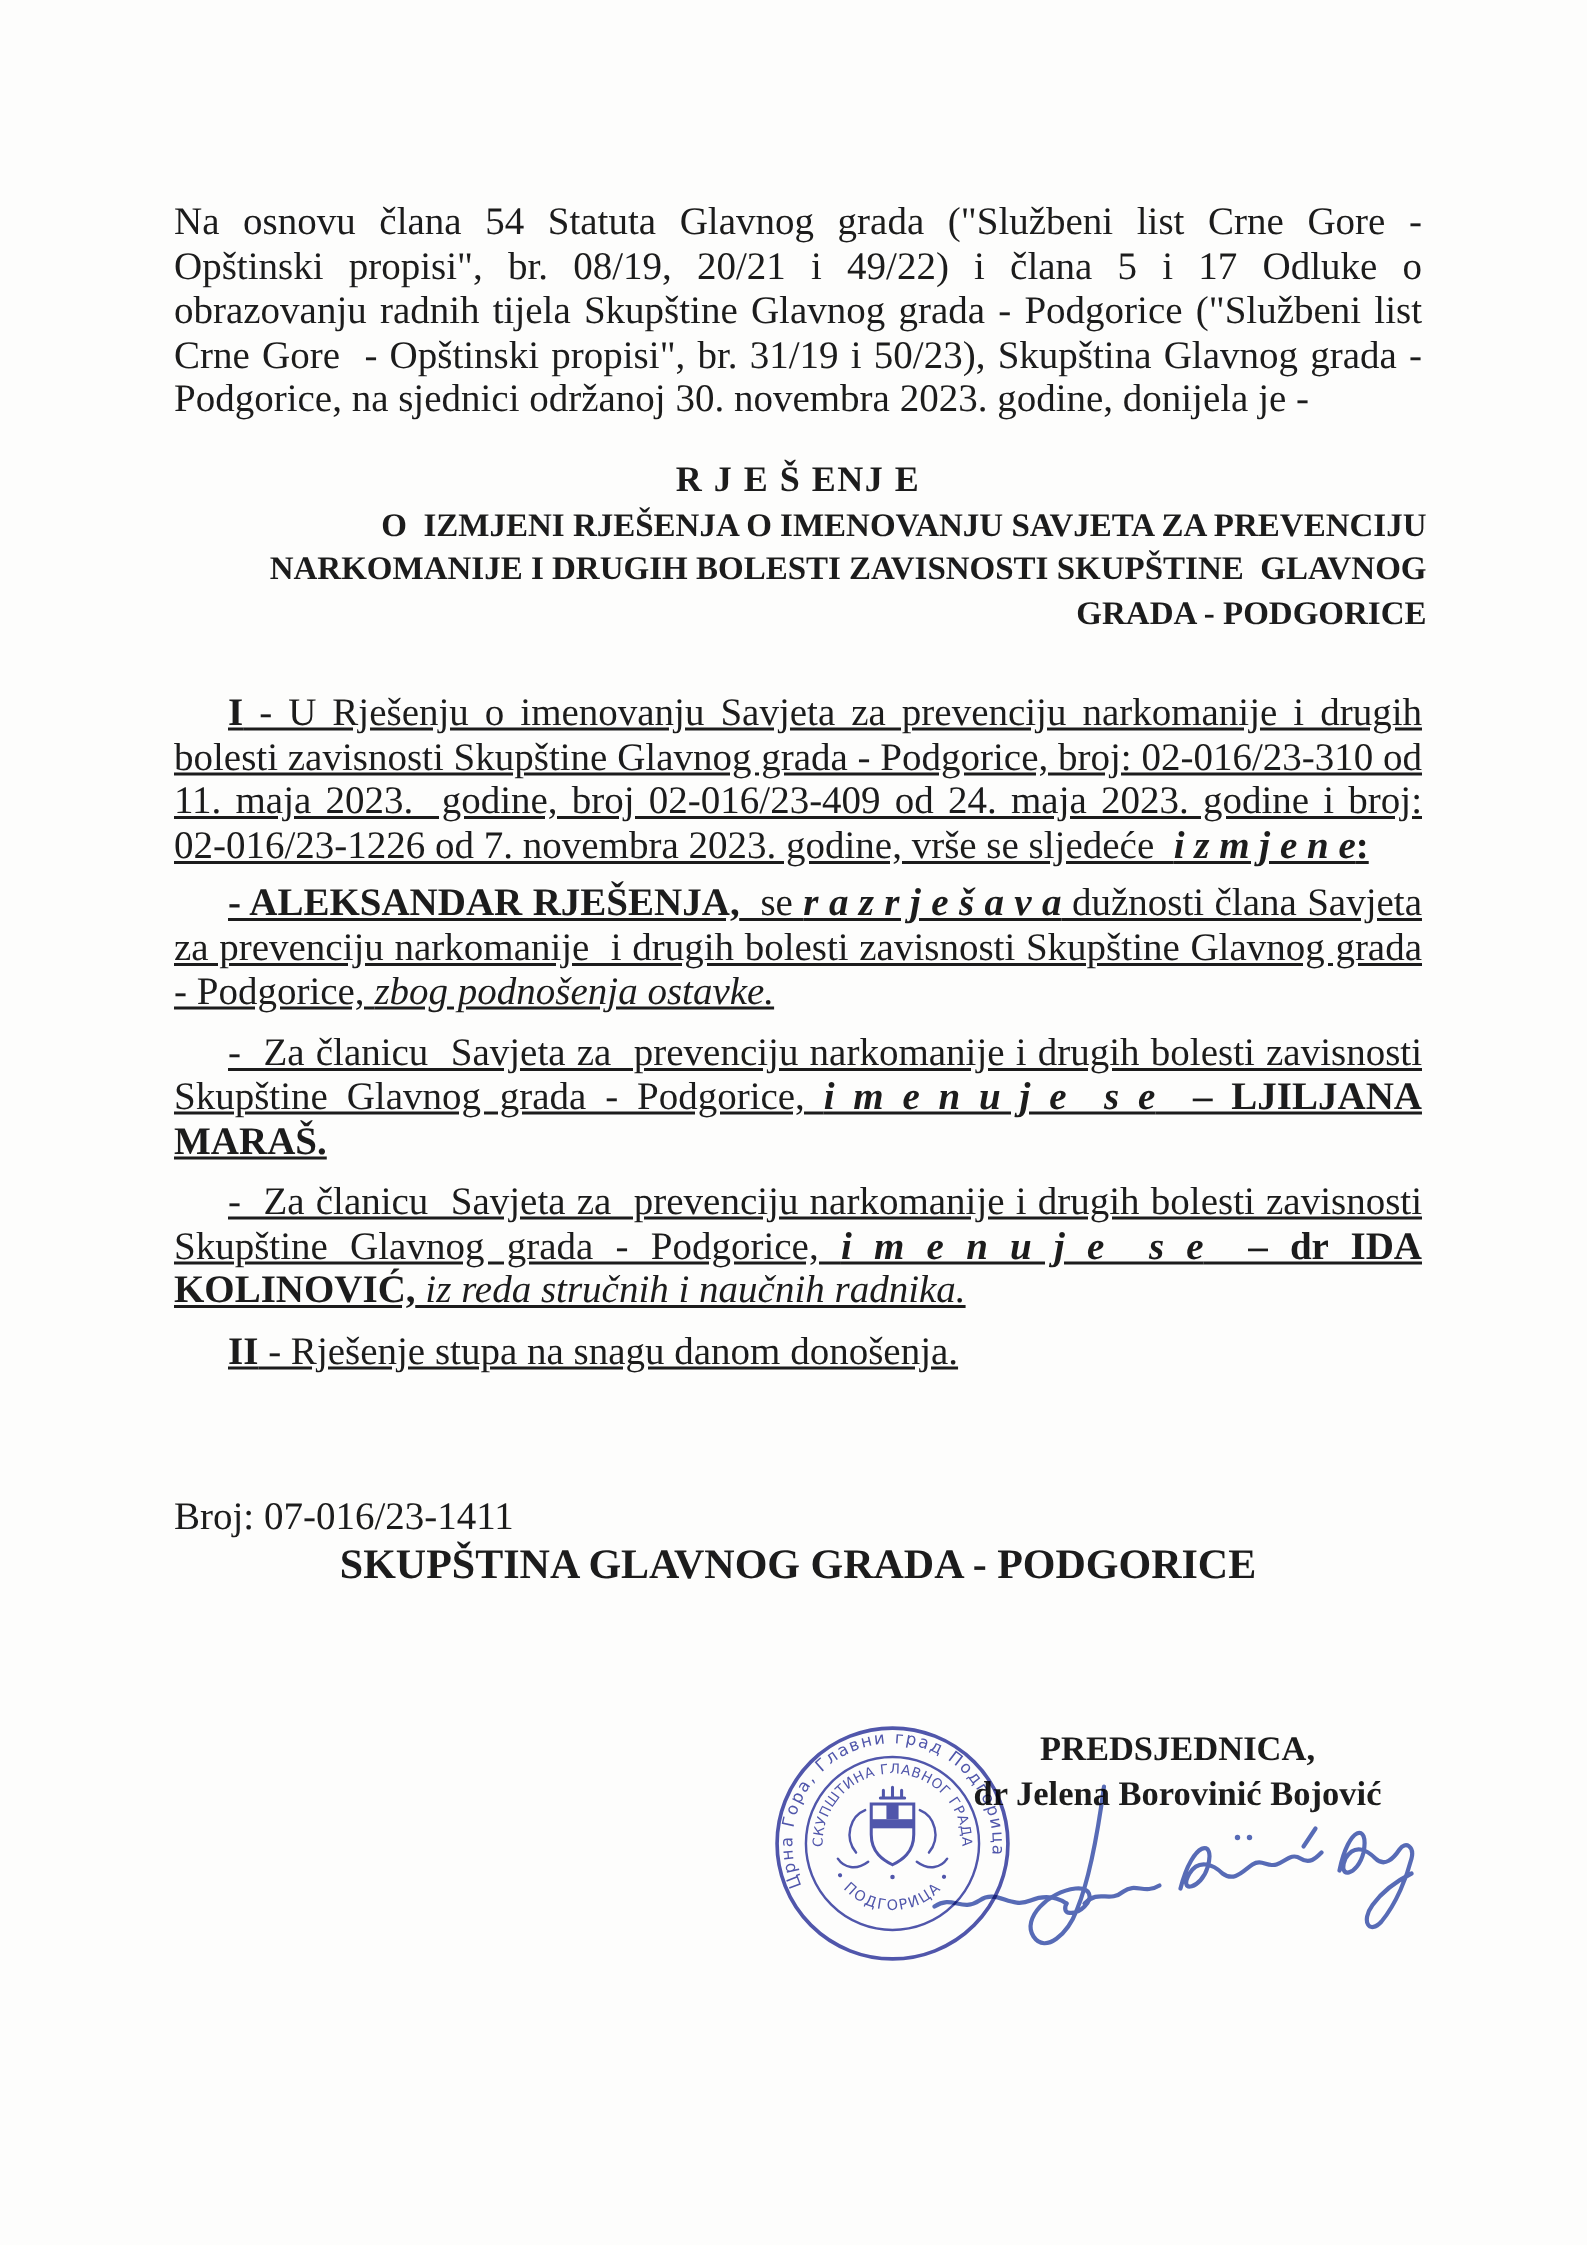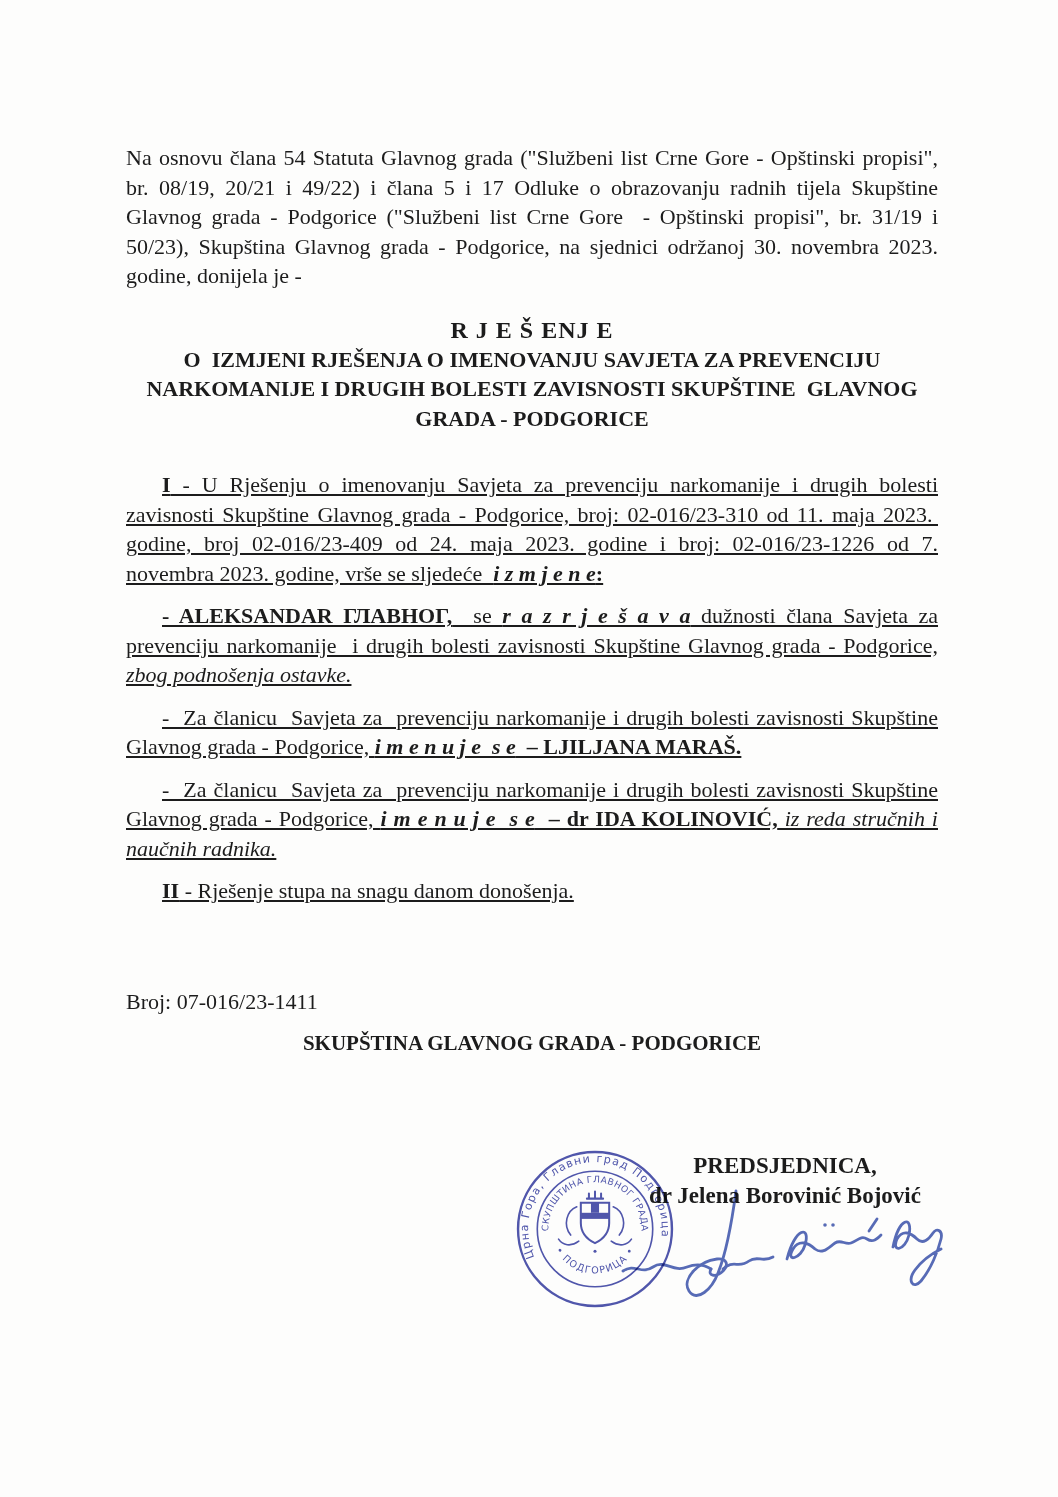"Na osnovu člana 54 Statuta" .p { font-size: 22px -> 26px; margin: 13px -> 3px }
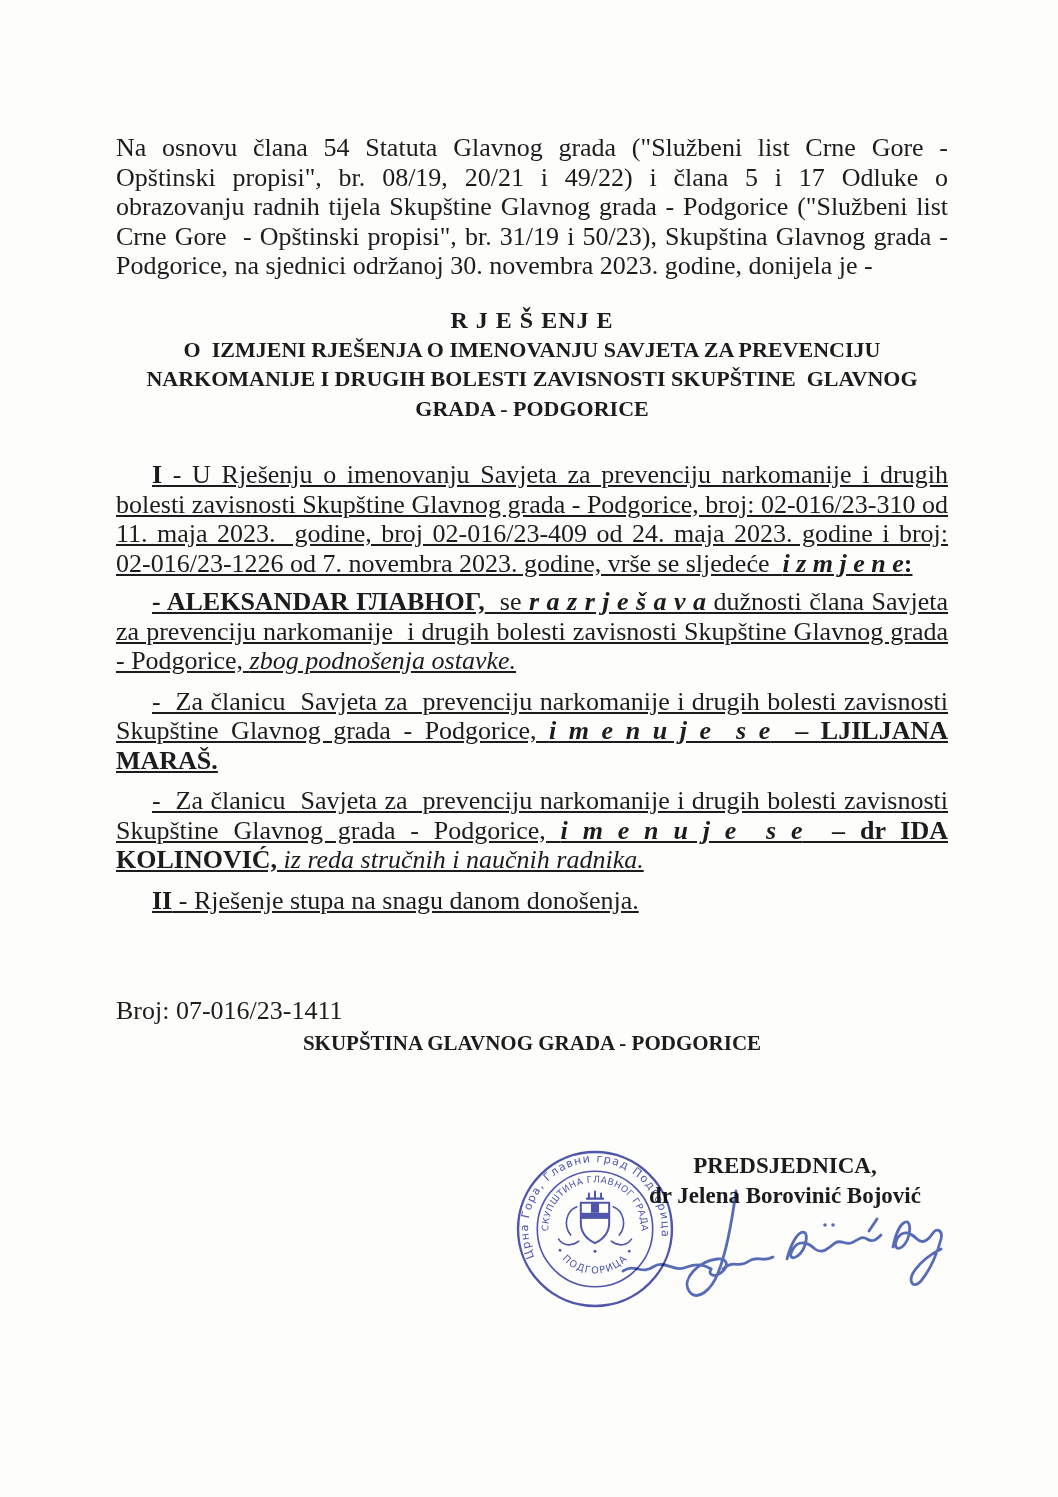"O IZMJENI RJEŠENJA O IMENOVANJU" .h2 { text-align: none -> right }
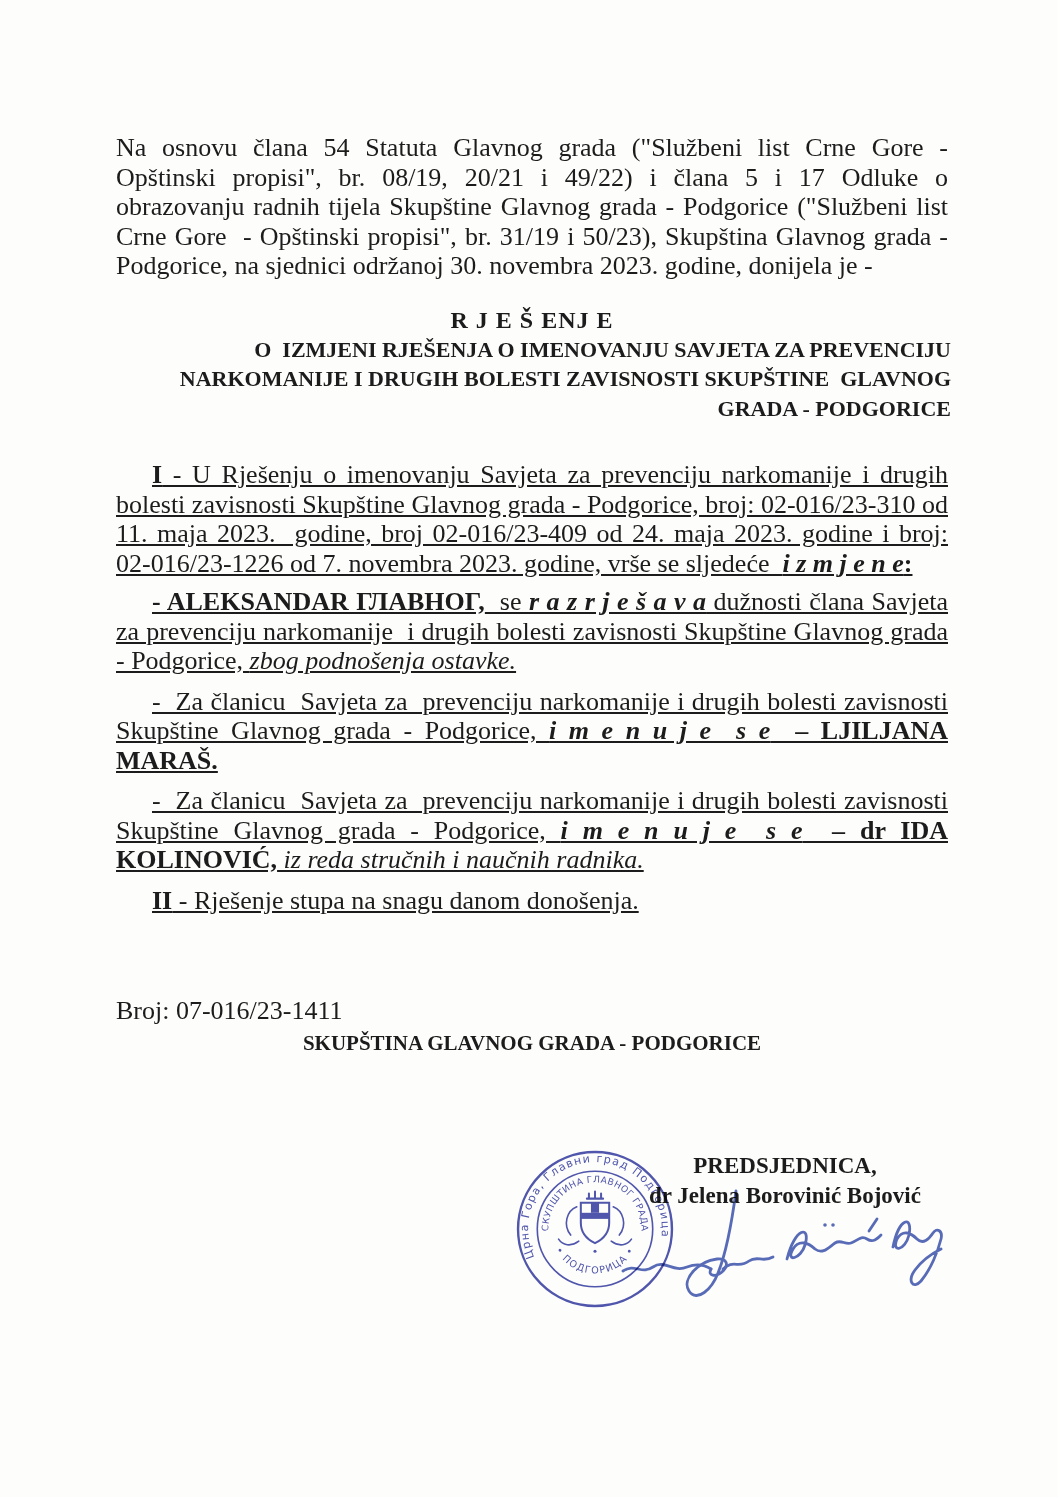"- ALEKSANDAR ГЛАВНОГ," span.b { text: ГЛАВНОГ -> RJEŠENJA }
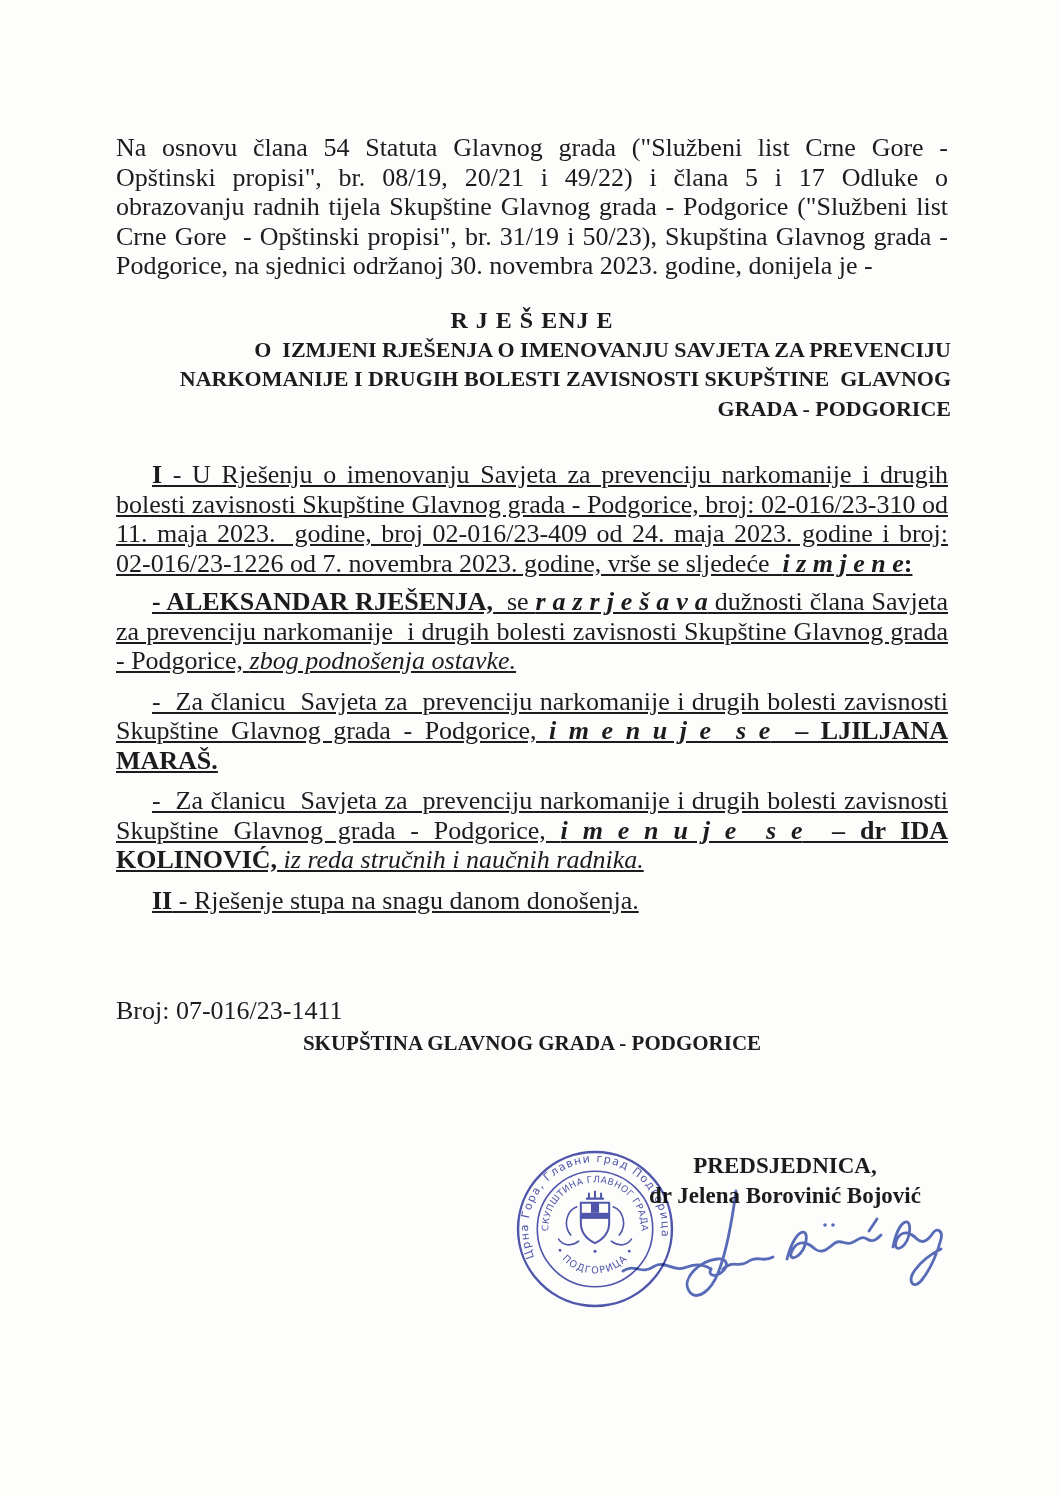"SKUPŠTINA GLAVNOG GRADA - PODGORICE" .issuer { font-size: 21px -> 28px }
